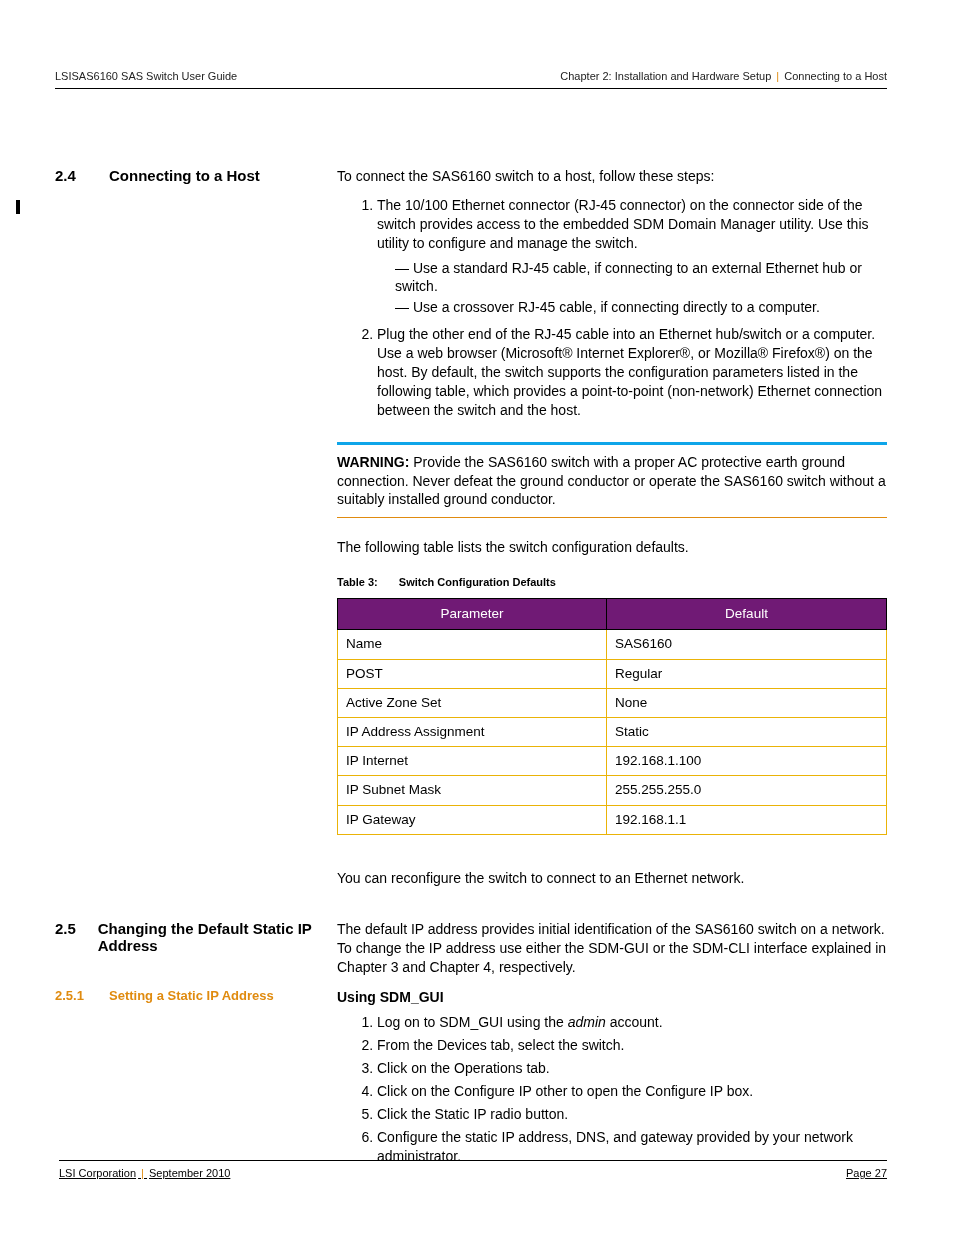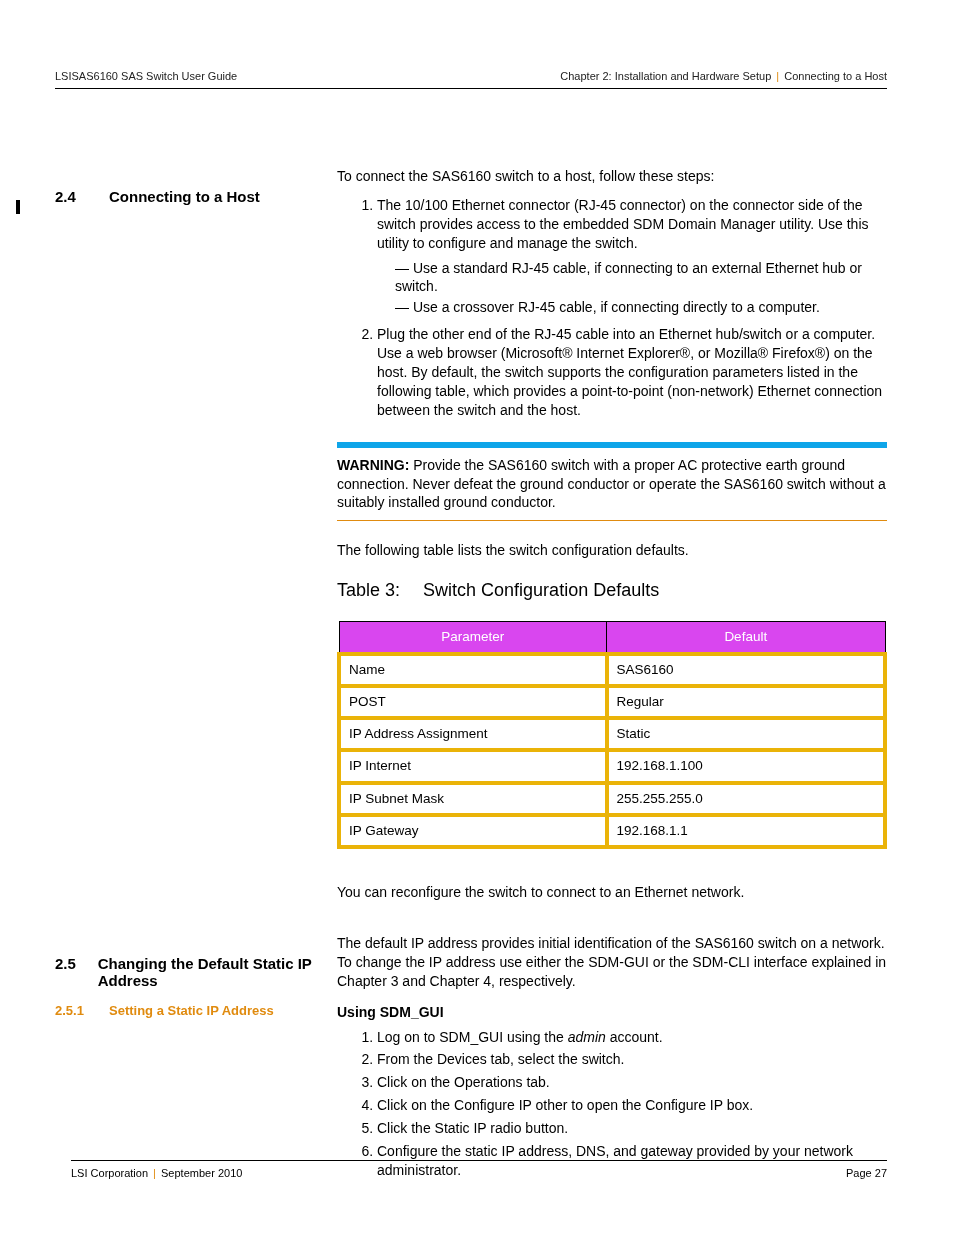"2.4" .sec-heading { margin-top: 21px -> none }
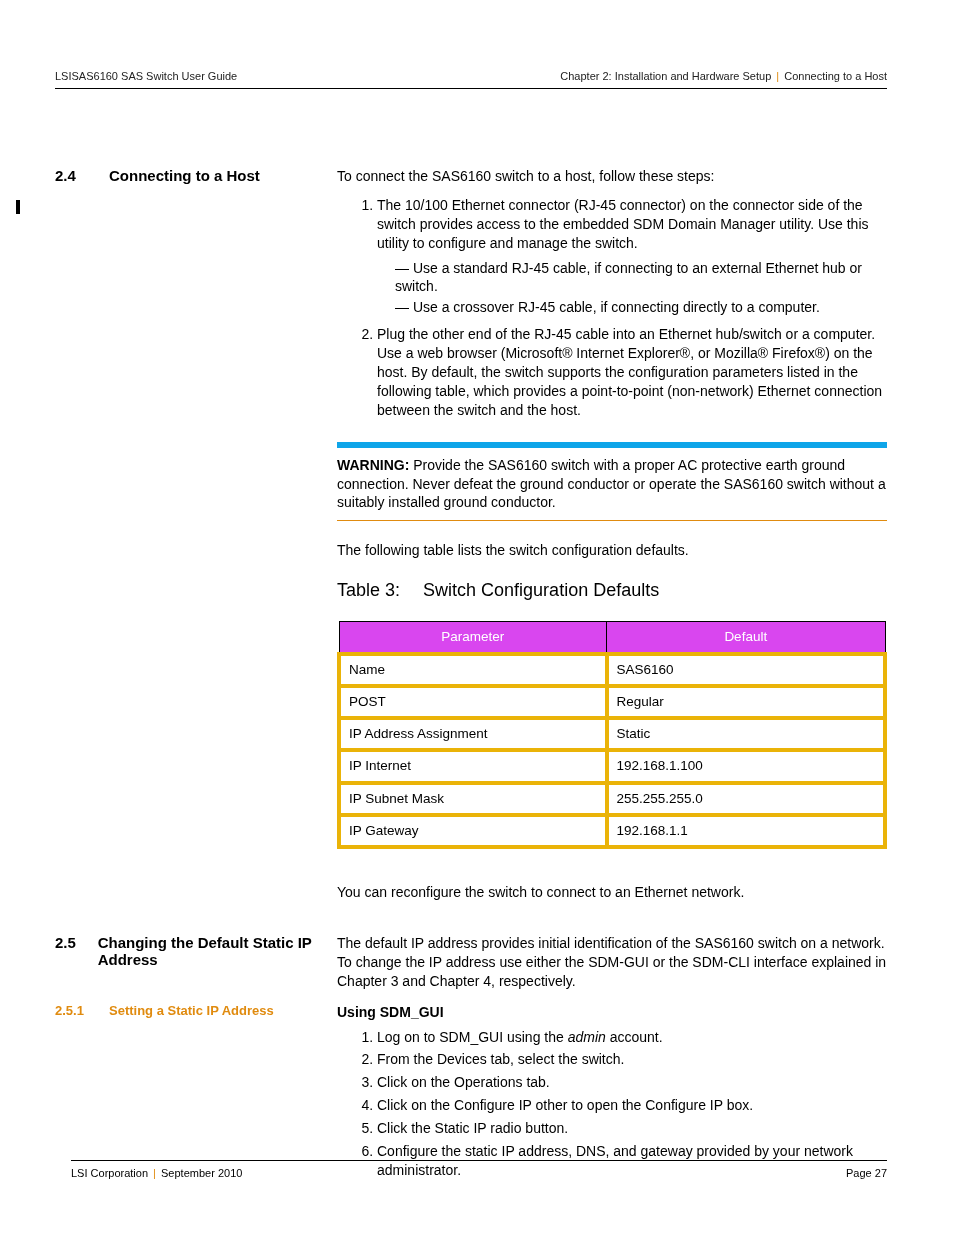"WARNING: Provide the SAS6160 switch" .warning-box { border-top: 6px solid #0ea5e9 -> 3px solid #0ea5e9 }
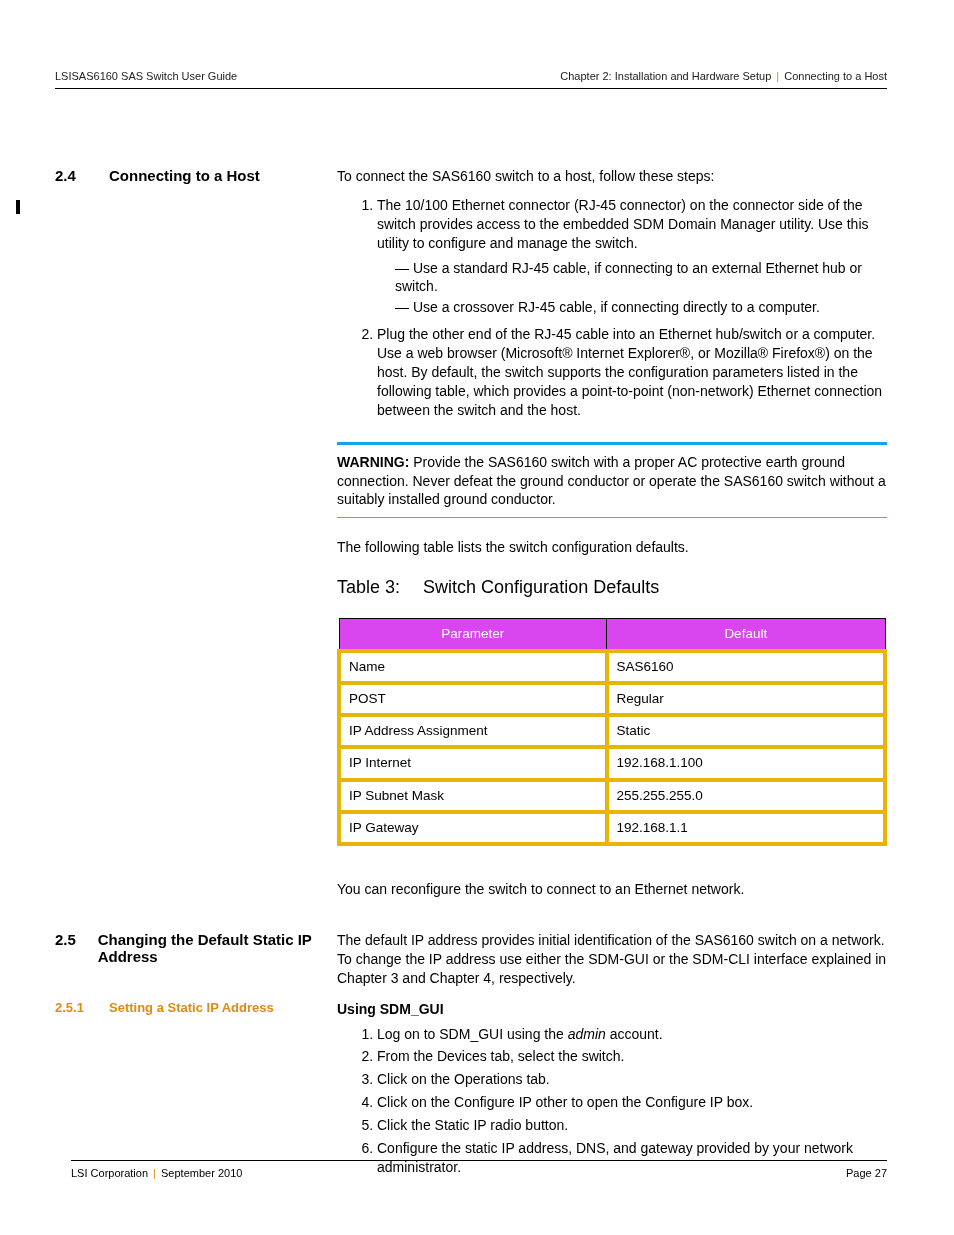"Table 3: Switch Configuration Defaults" .table-caption { font-size: 18px -> 11px; font-weight: 400 -> 700; margin: 18px 0 18px 0 -> 18px 0 8px 0 }
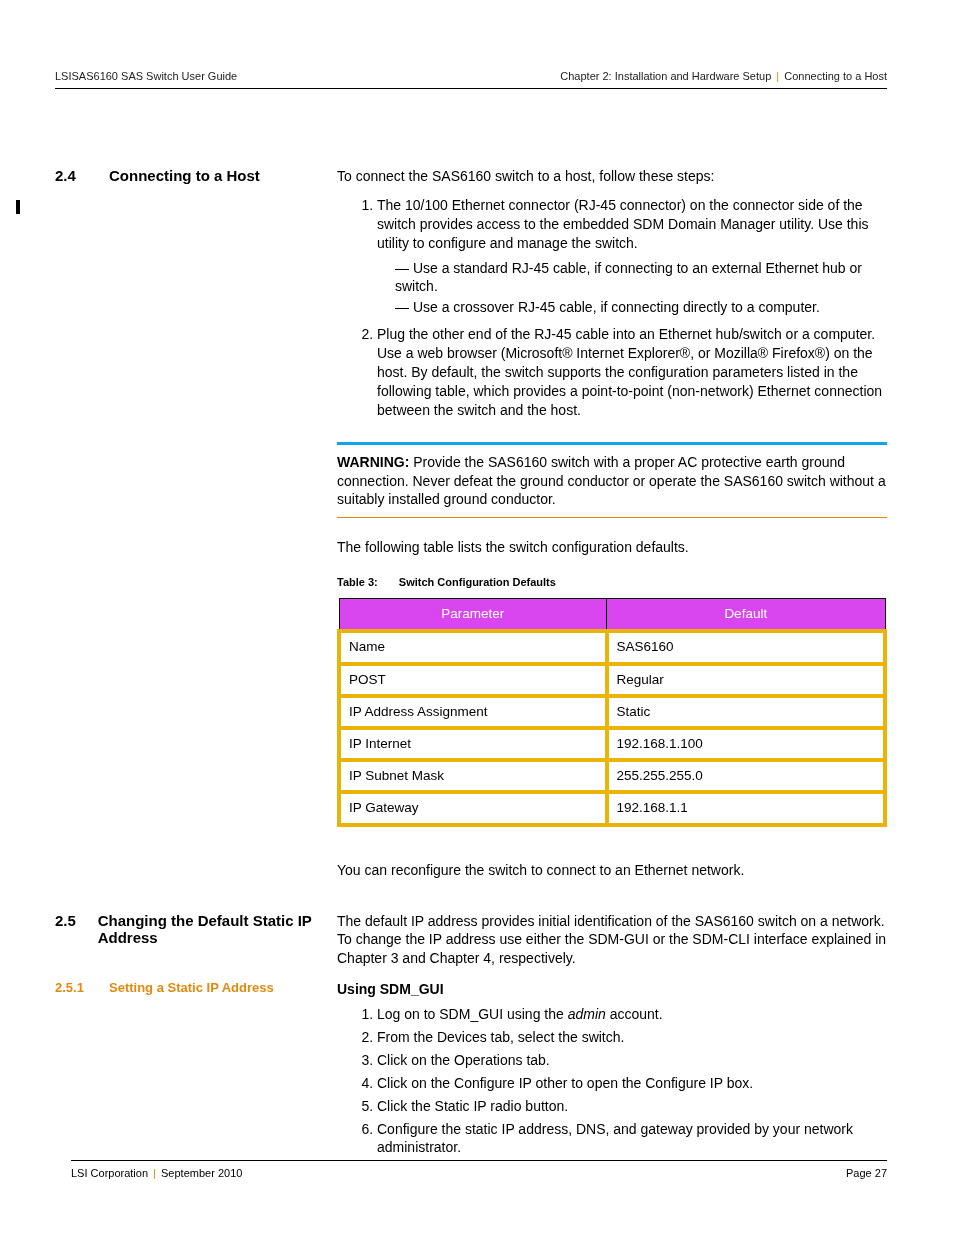"Parameter" table.cfg th { background: #d946ef -> #701a75 }
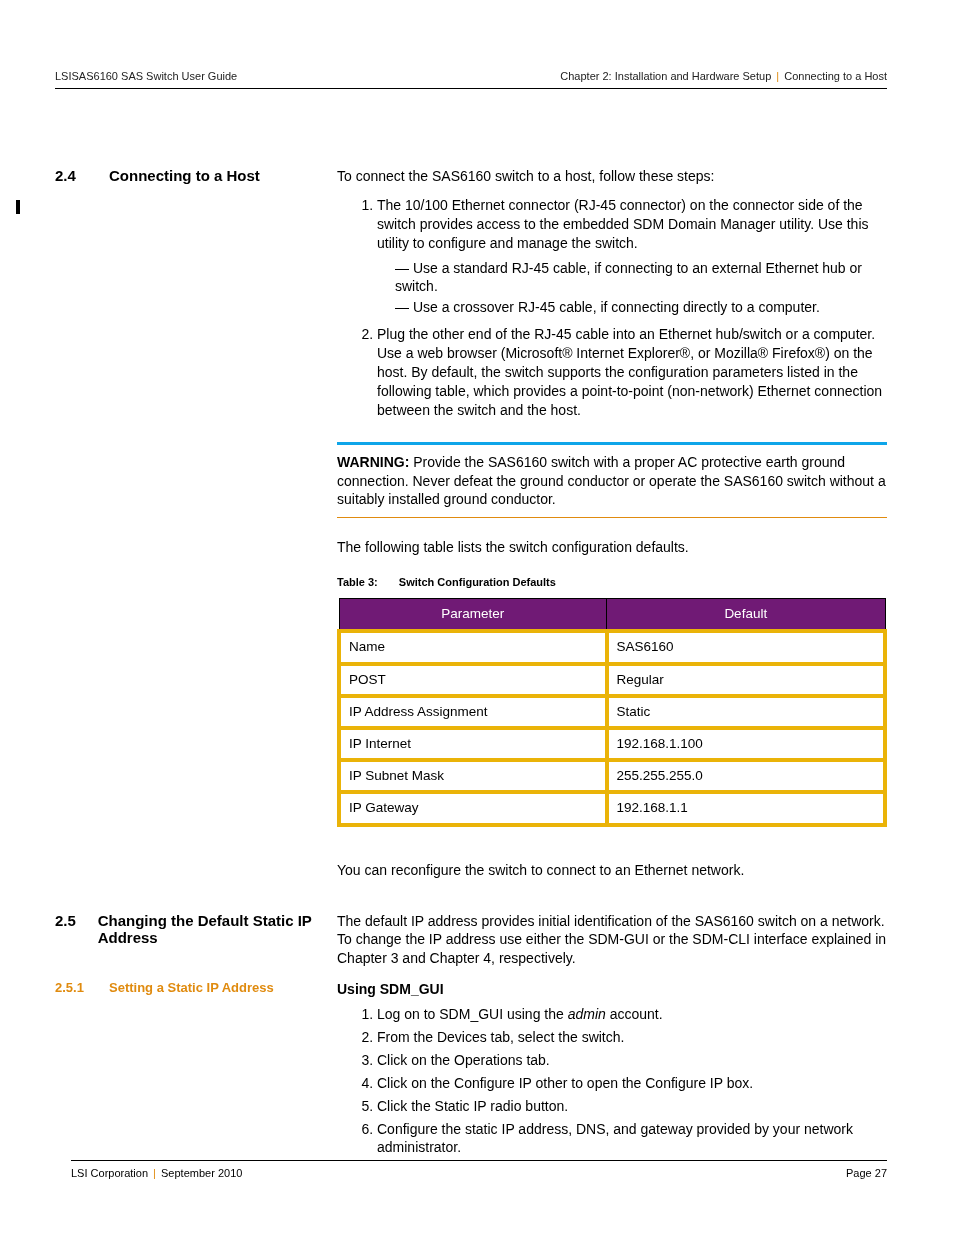"Name" table.cfg td { border: 4px solid #eab308 -> 1px solid #eab308 }
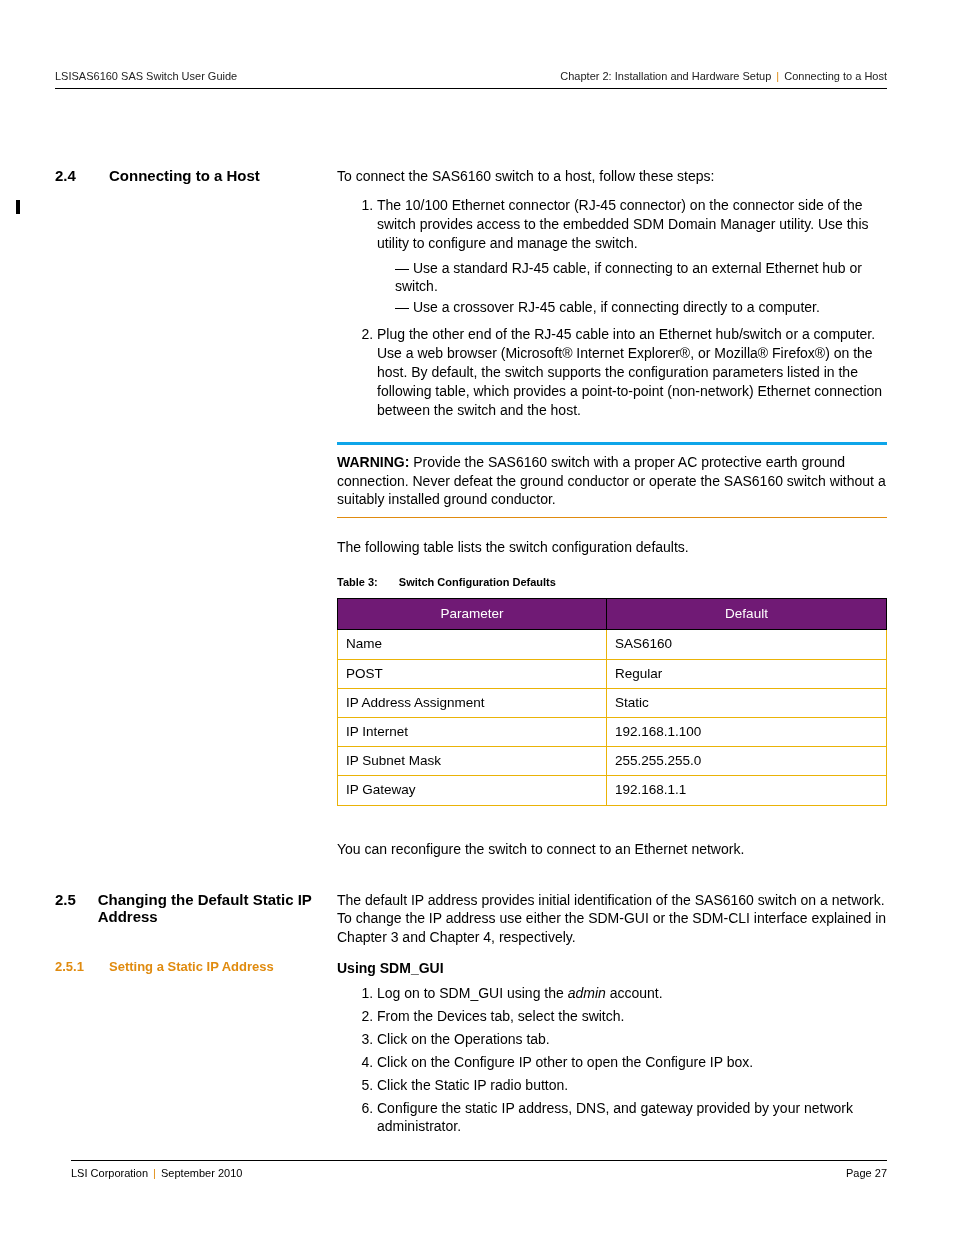"Active Zone Set" tr { html: none -> <tr> <td>Active Zone Set</td> <td>None</td> </tr> }
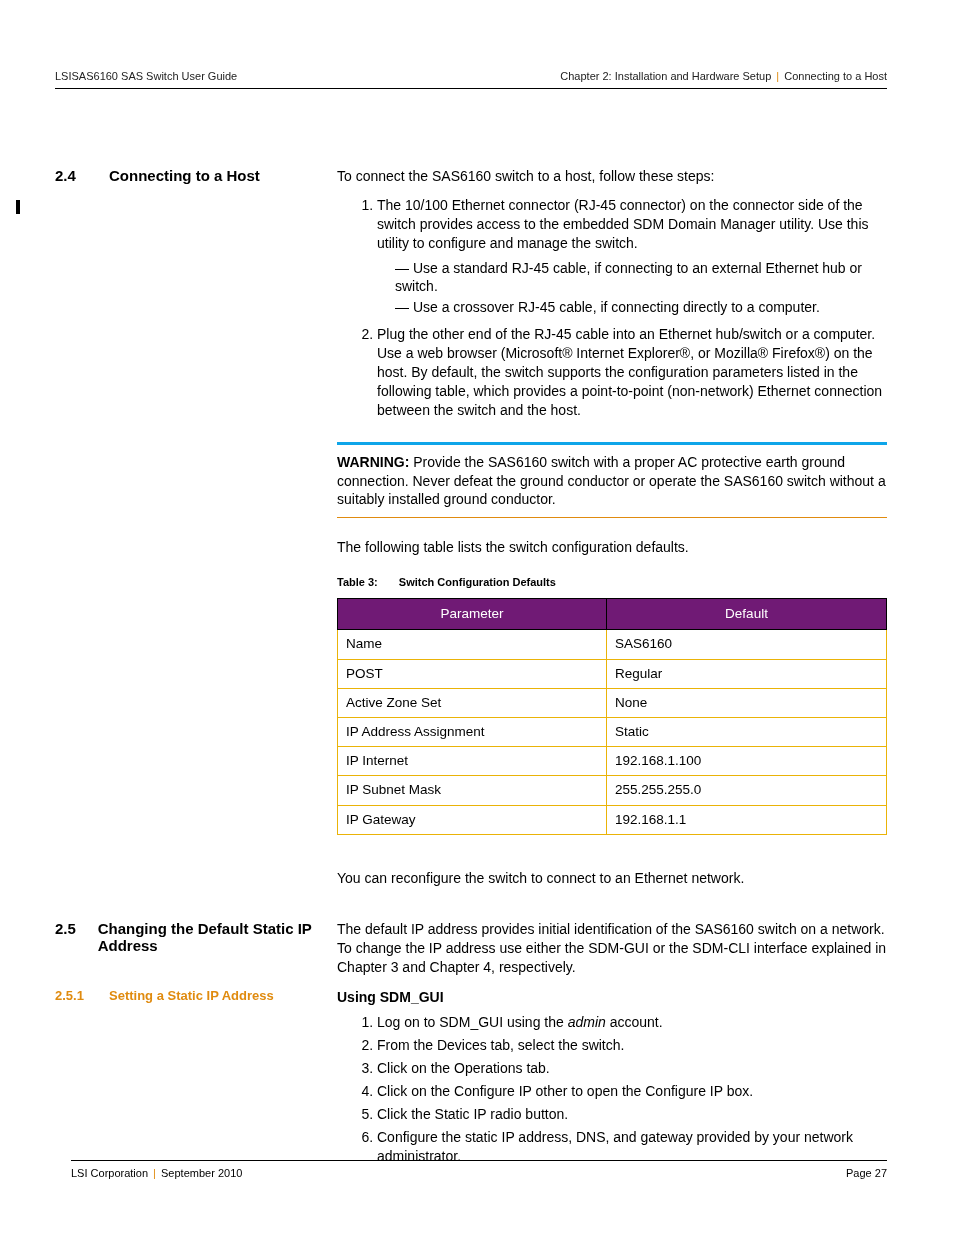"LSI Corporation | September 2010" .footer { left: 71px -> 59px; text-decoration: none -> underline }
